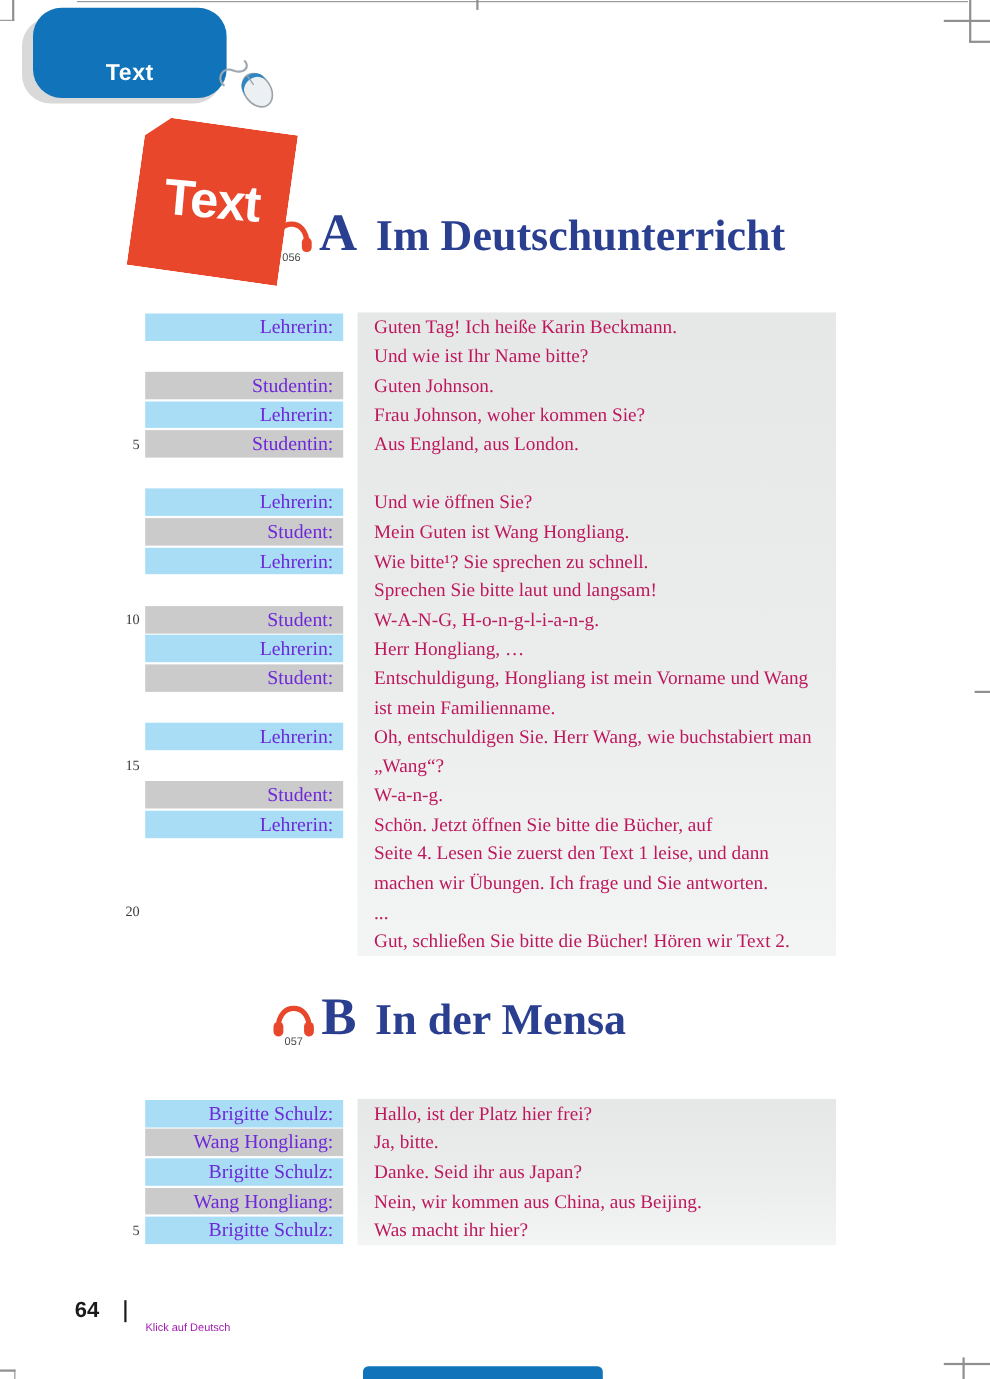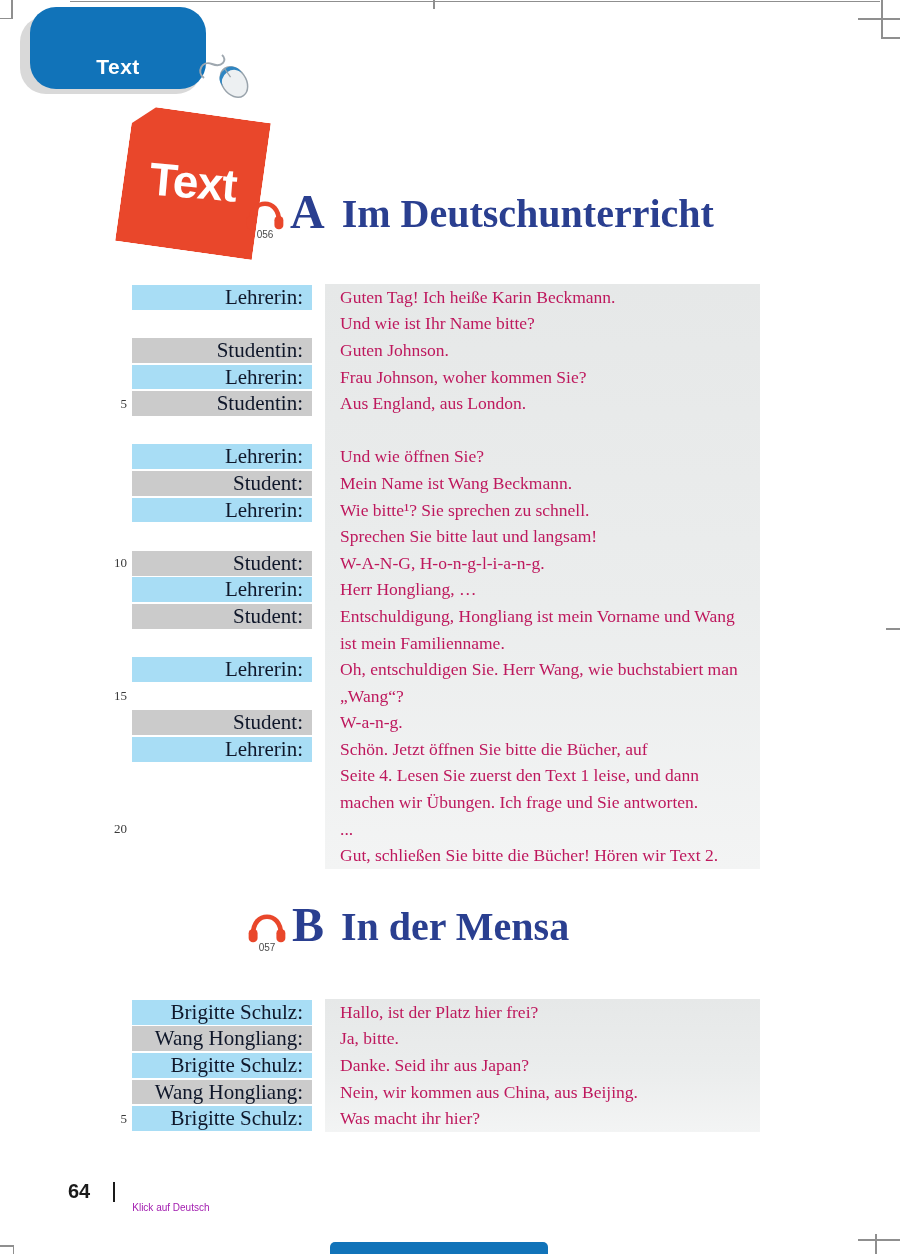"Lehrerin:" .dlabel { color: #0f172a -> #6d28d9; font-size: 21px -> 18px }
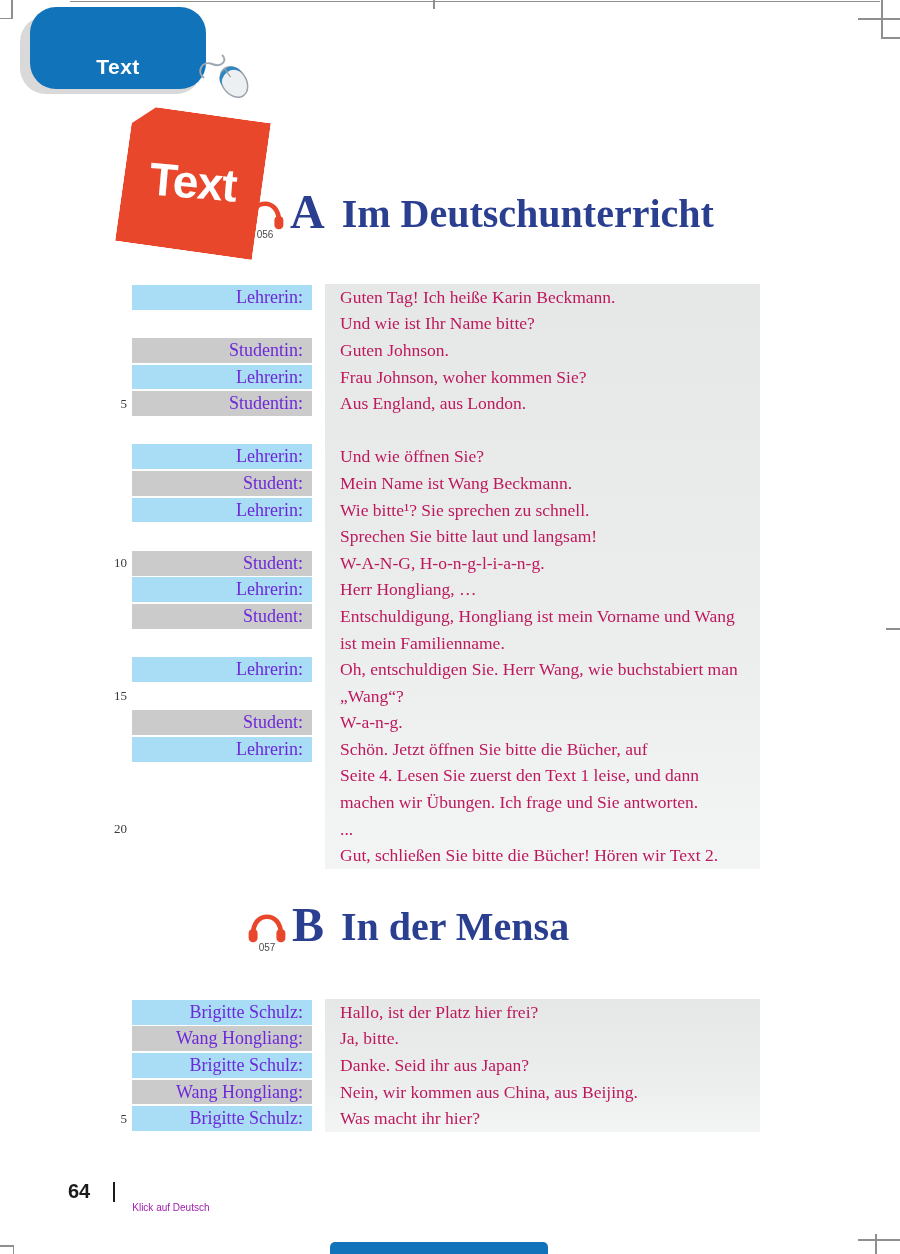"Mein Name ist Wang Beckmann." span.dtext { text: Name ist Wang Beckmann -> Guten ist Wang Hongliang }
